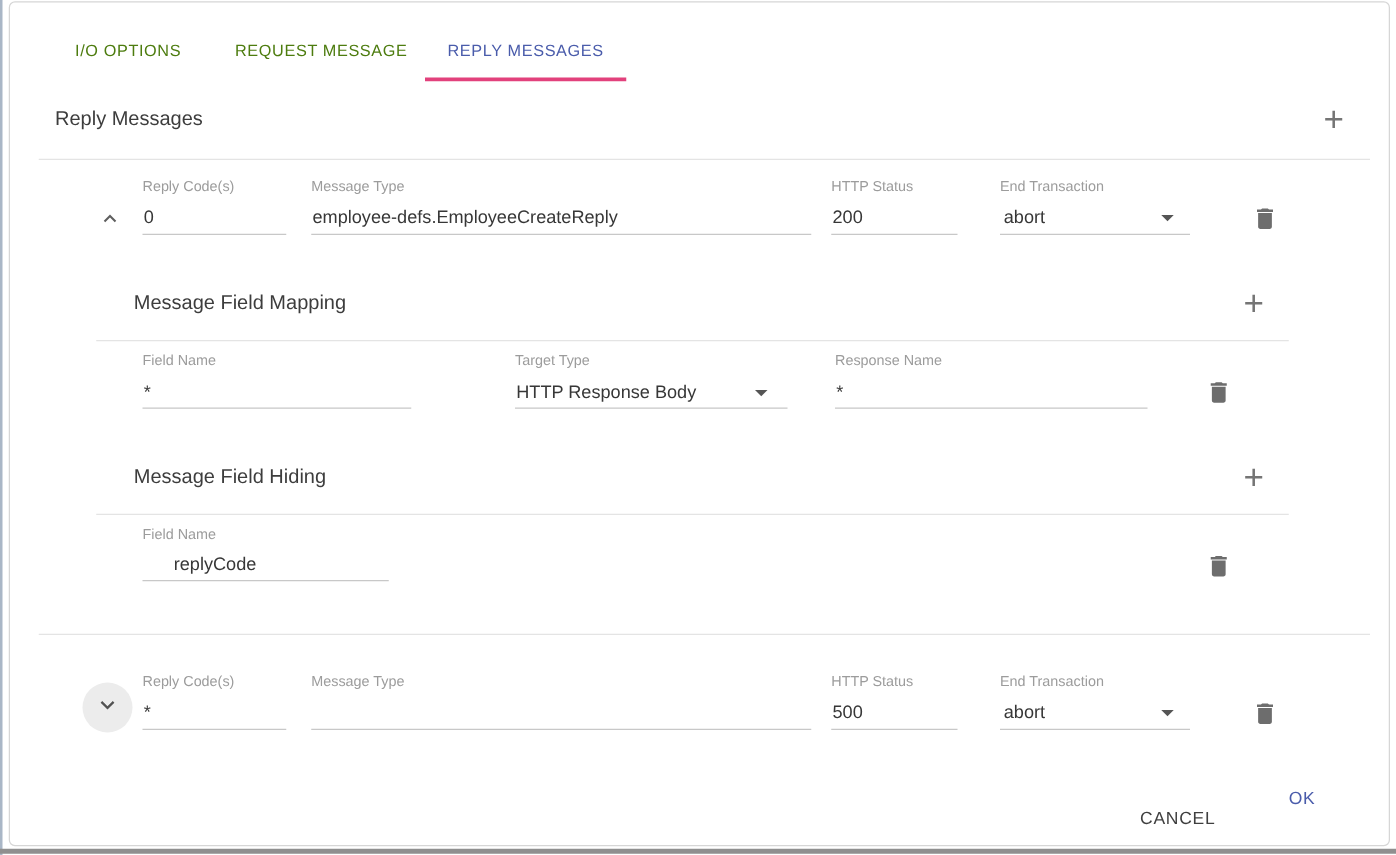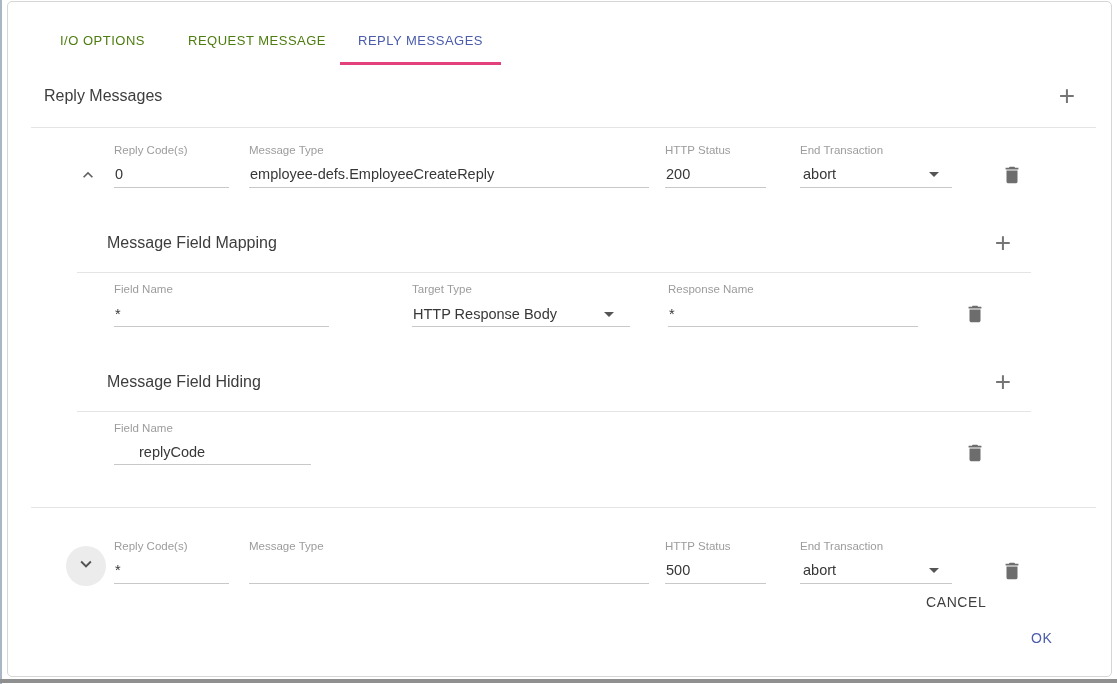"CANCEL" button.footer-btn { margin-left: 14px -> none; top: 592px -> 644px }
